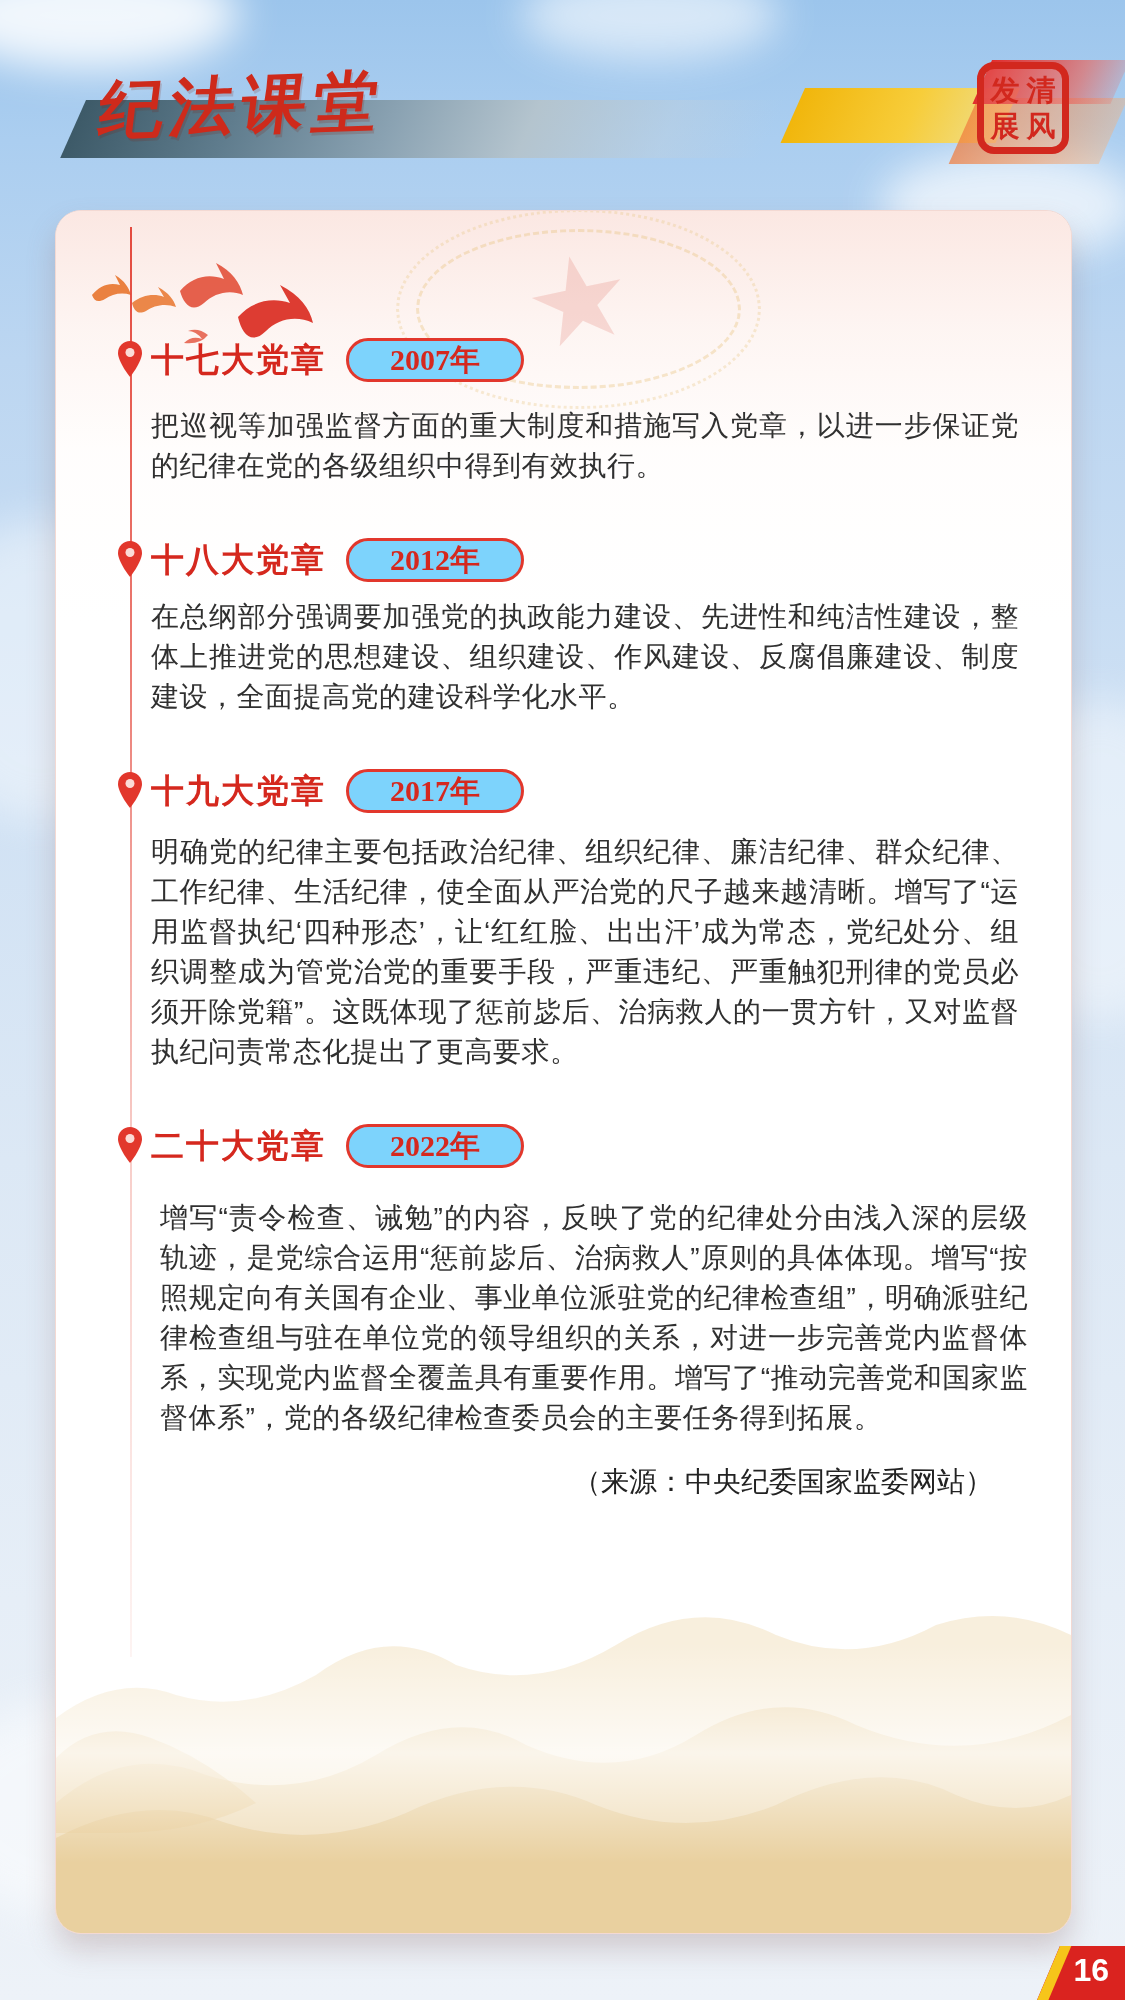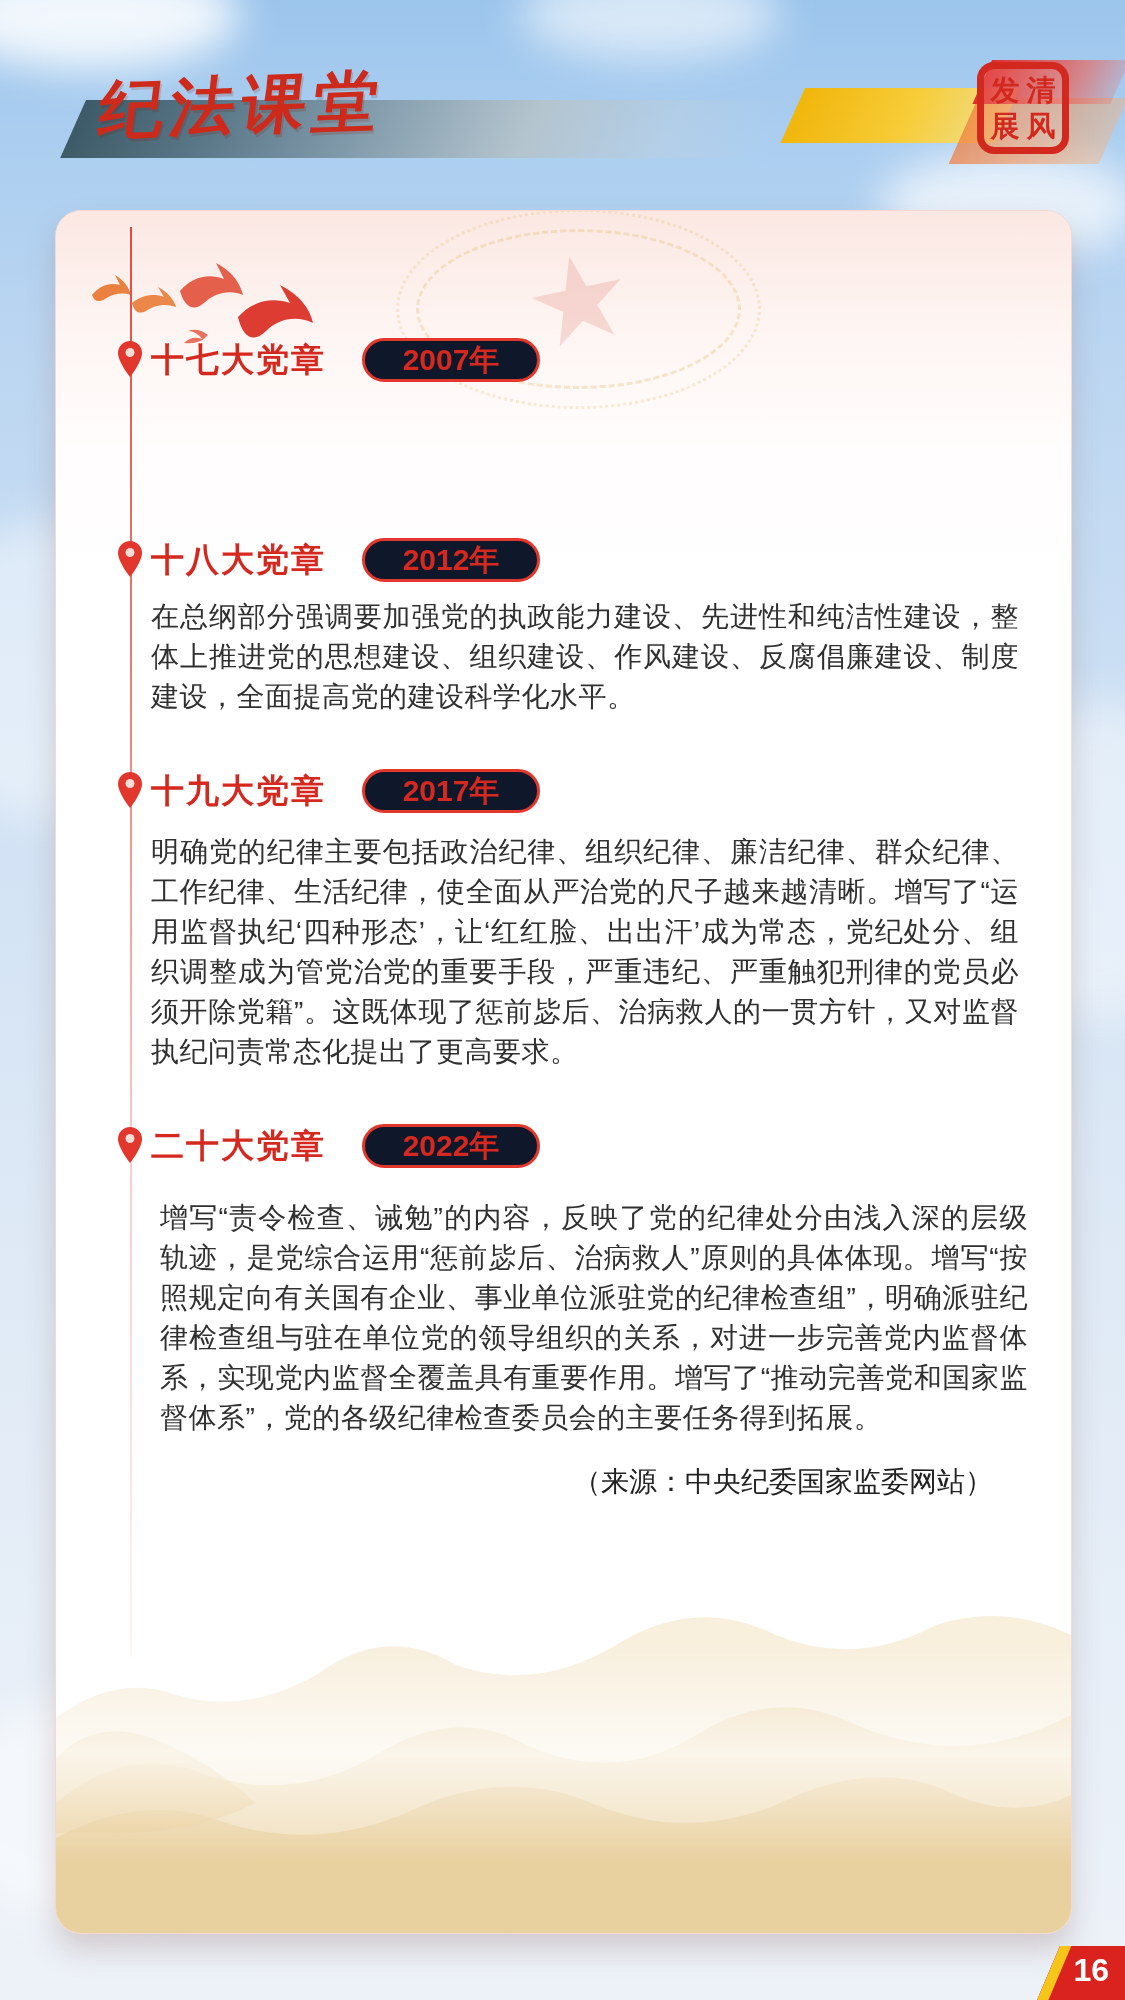"十七大党章" .sec-head { font-family: none -> Liberation Serif, serif; gap: 36px -> 20px }
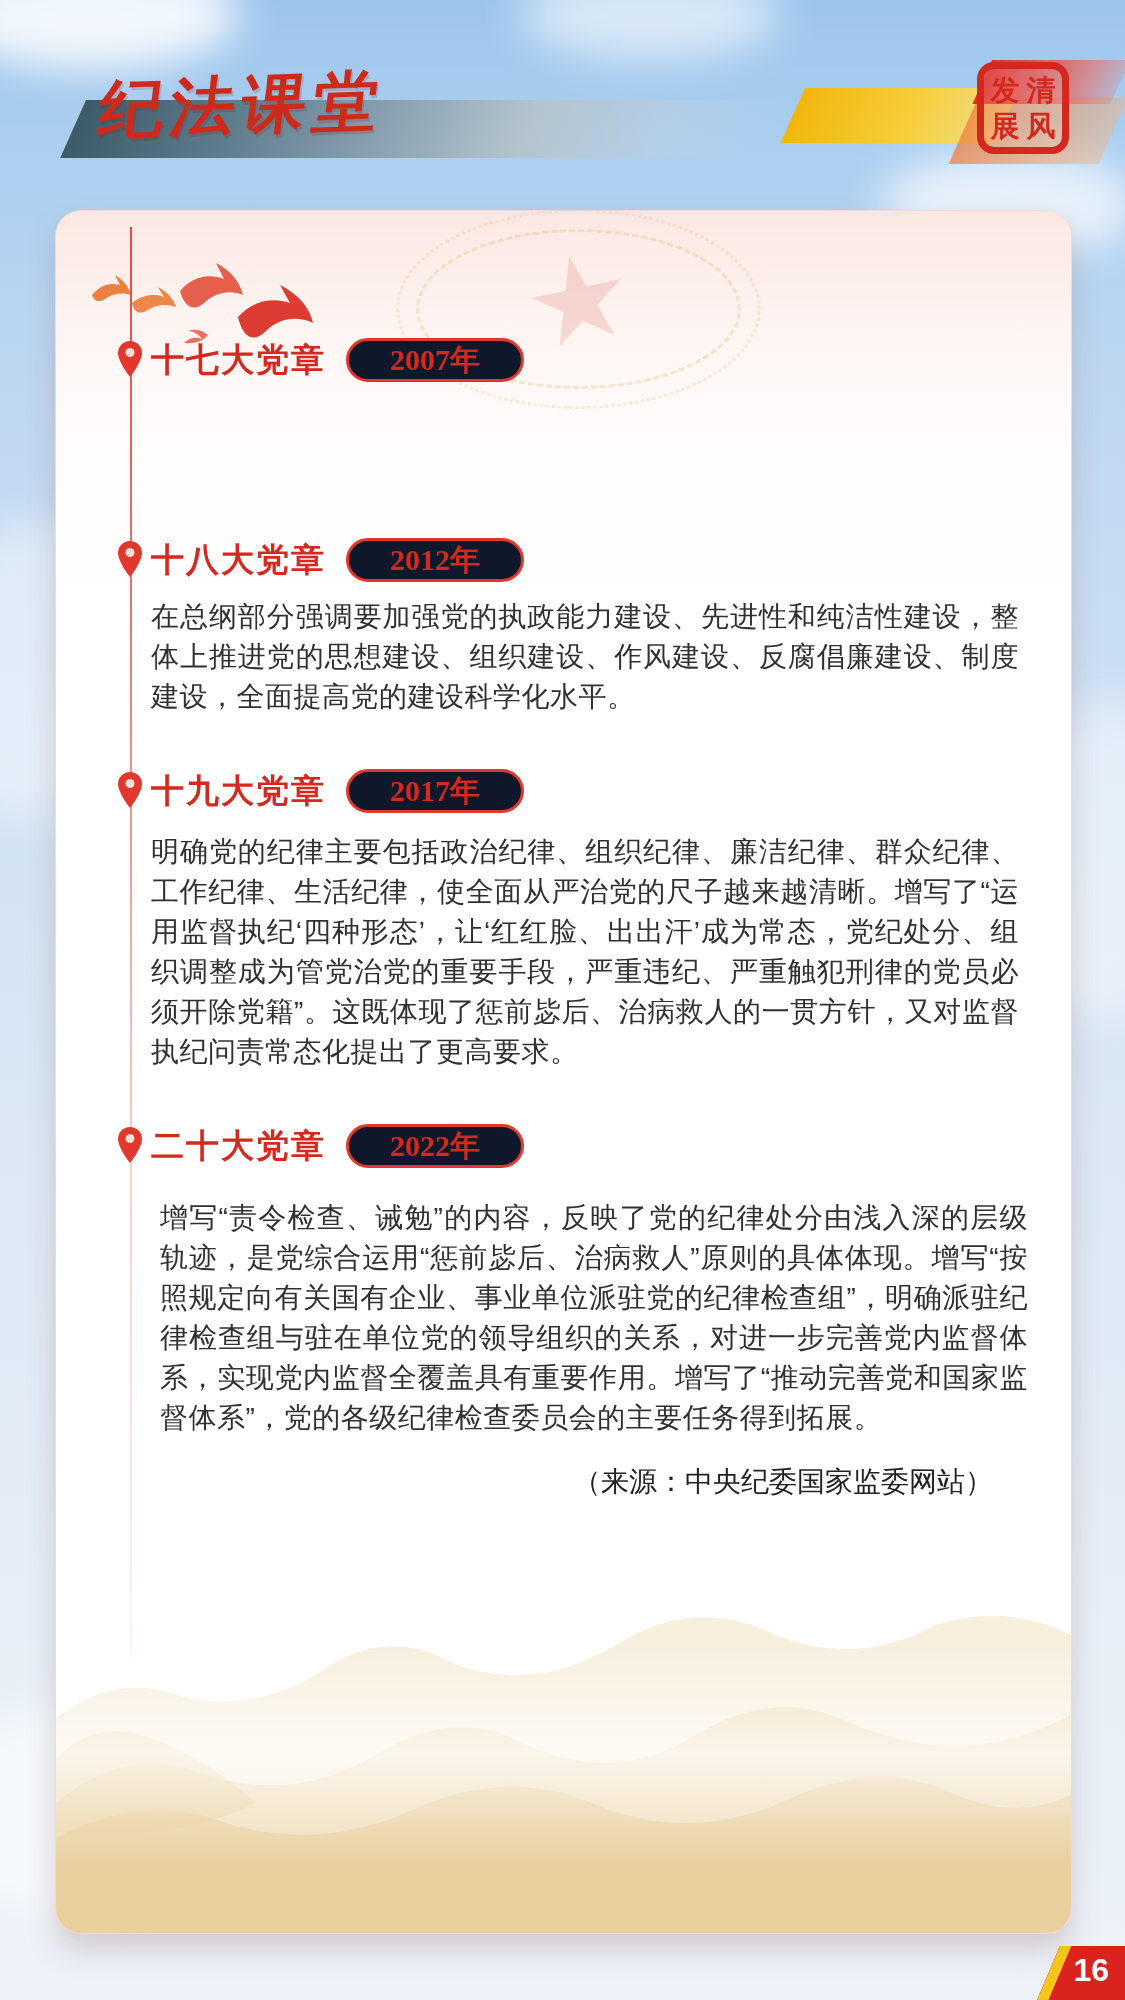"2007年" .year-badge { background: #0f172a -> #7dd3fc }
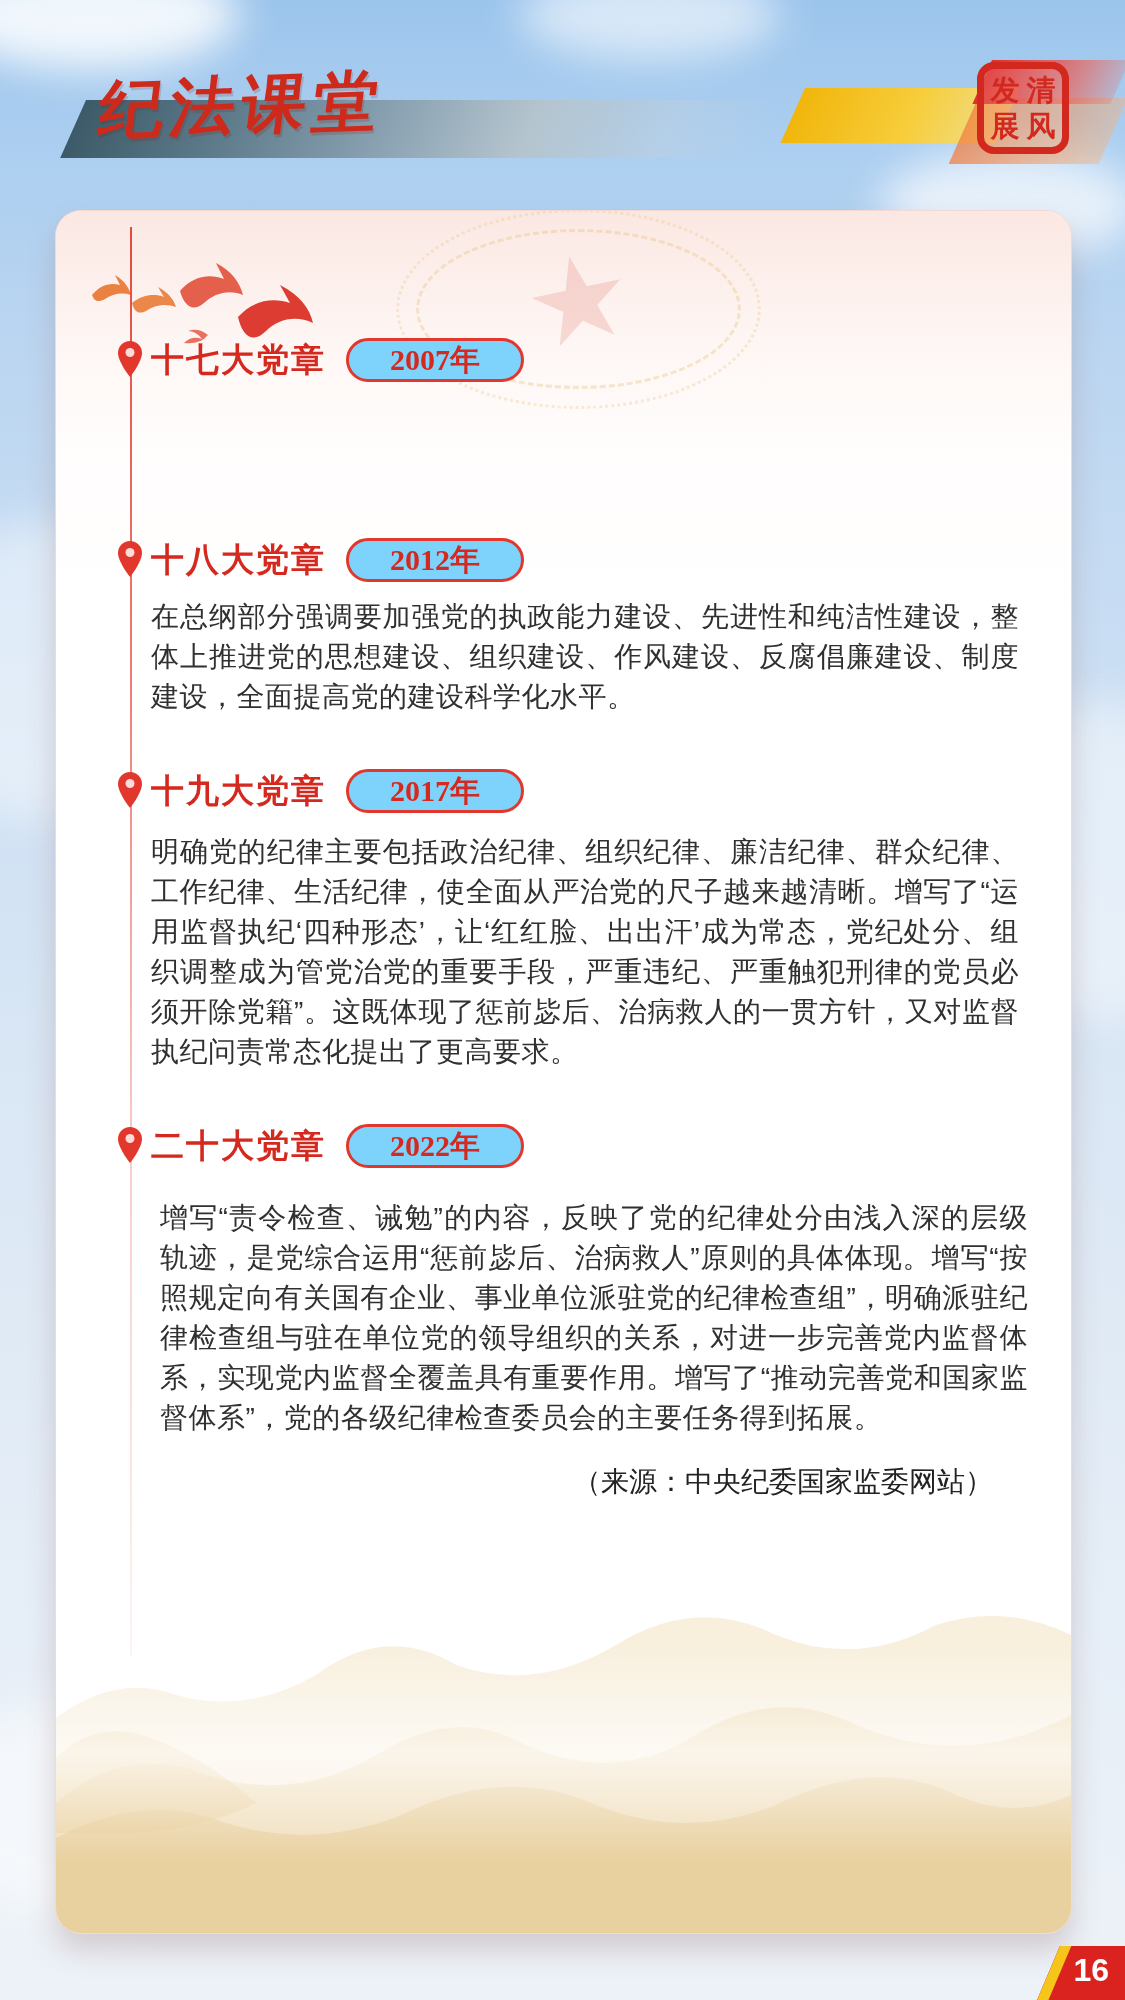"把巡视等加强监督方面的重大制度和措施写入党章，以进一步保证党的纪律在党的各级组织" p.sec-body { html: none -> <p>把巡视等加强监督方面的重大制度和措施写入党章，以进一步保证党的纪律在党的各级组织中得到有效执行。</p> }
